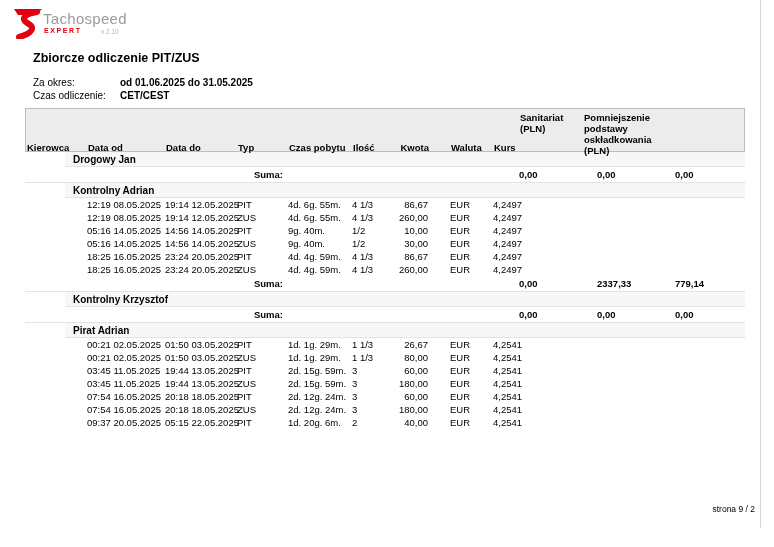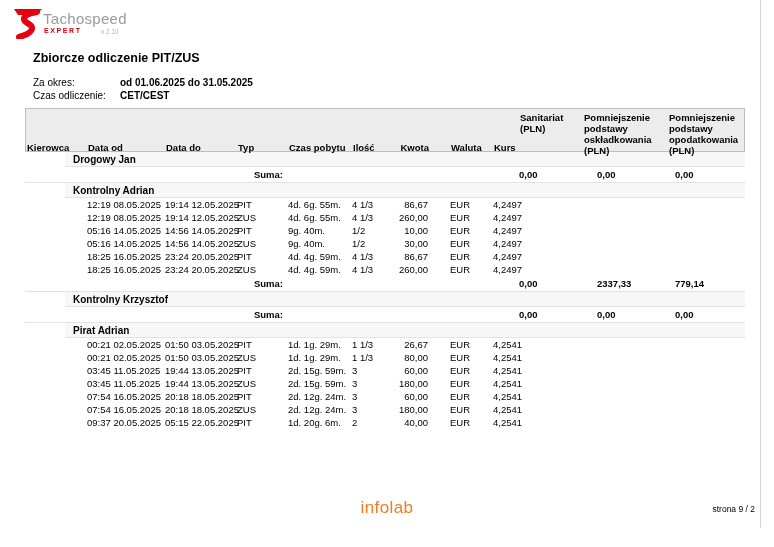"Pomniejszenie podstawy opodatkowania" div.th { html: <div>Pomniejszenie podstawy opodatkowania (PLN)</div> -> none }
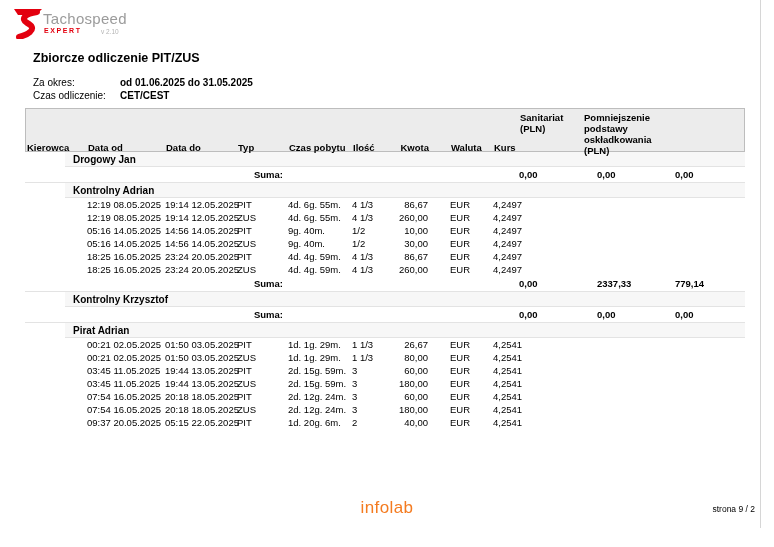"infolab" div.footer-company { html: <div>infolab</div> -> none }
